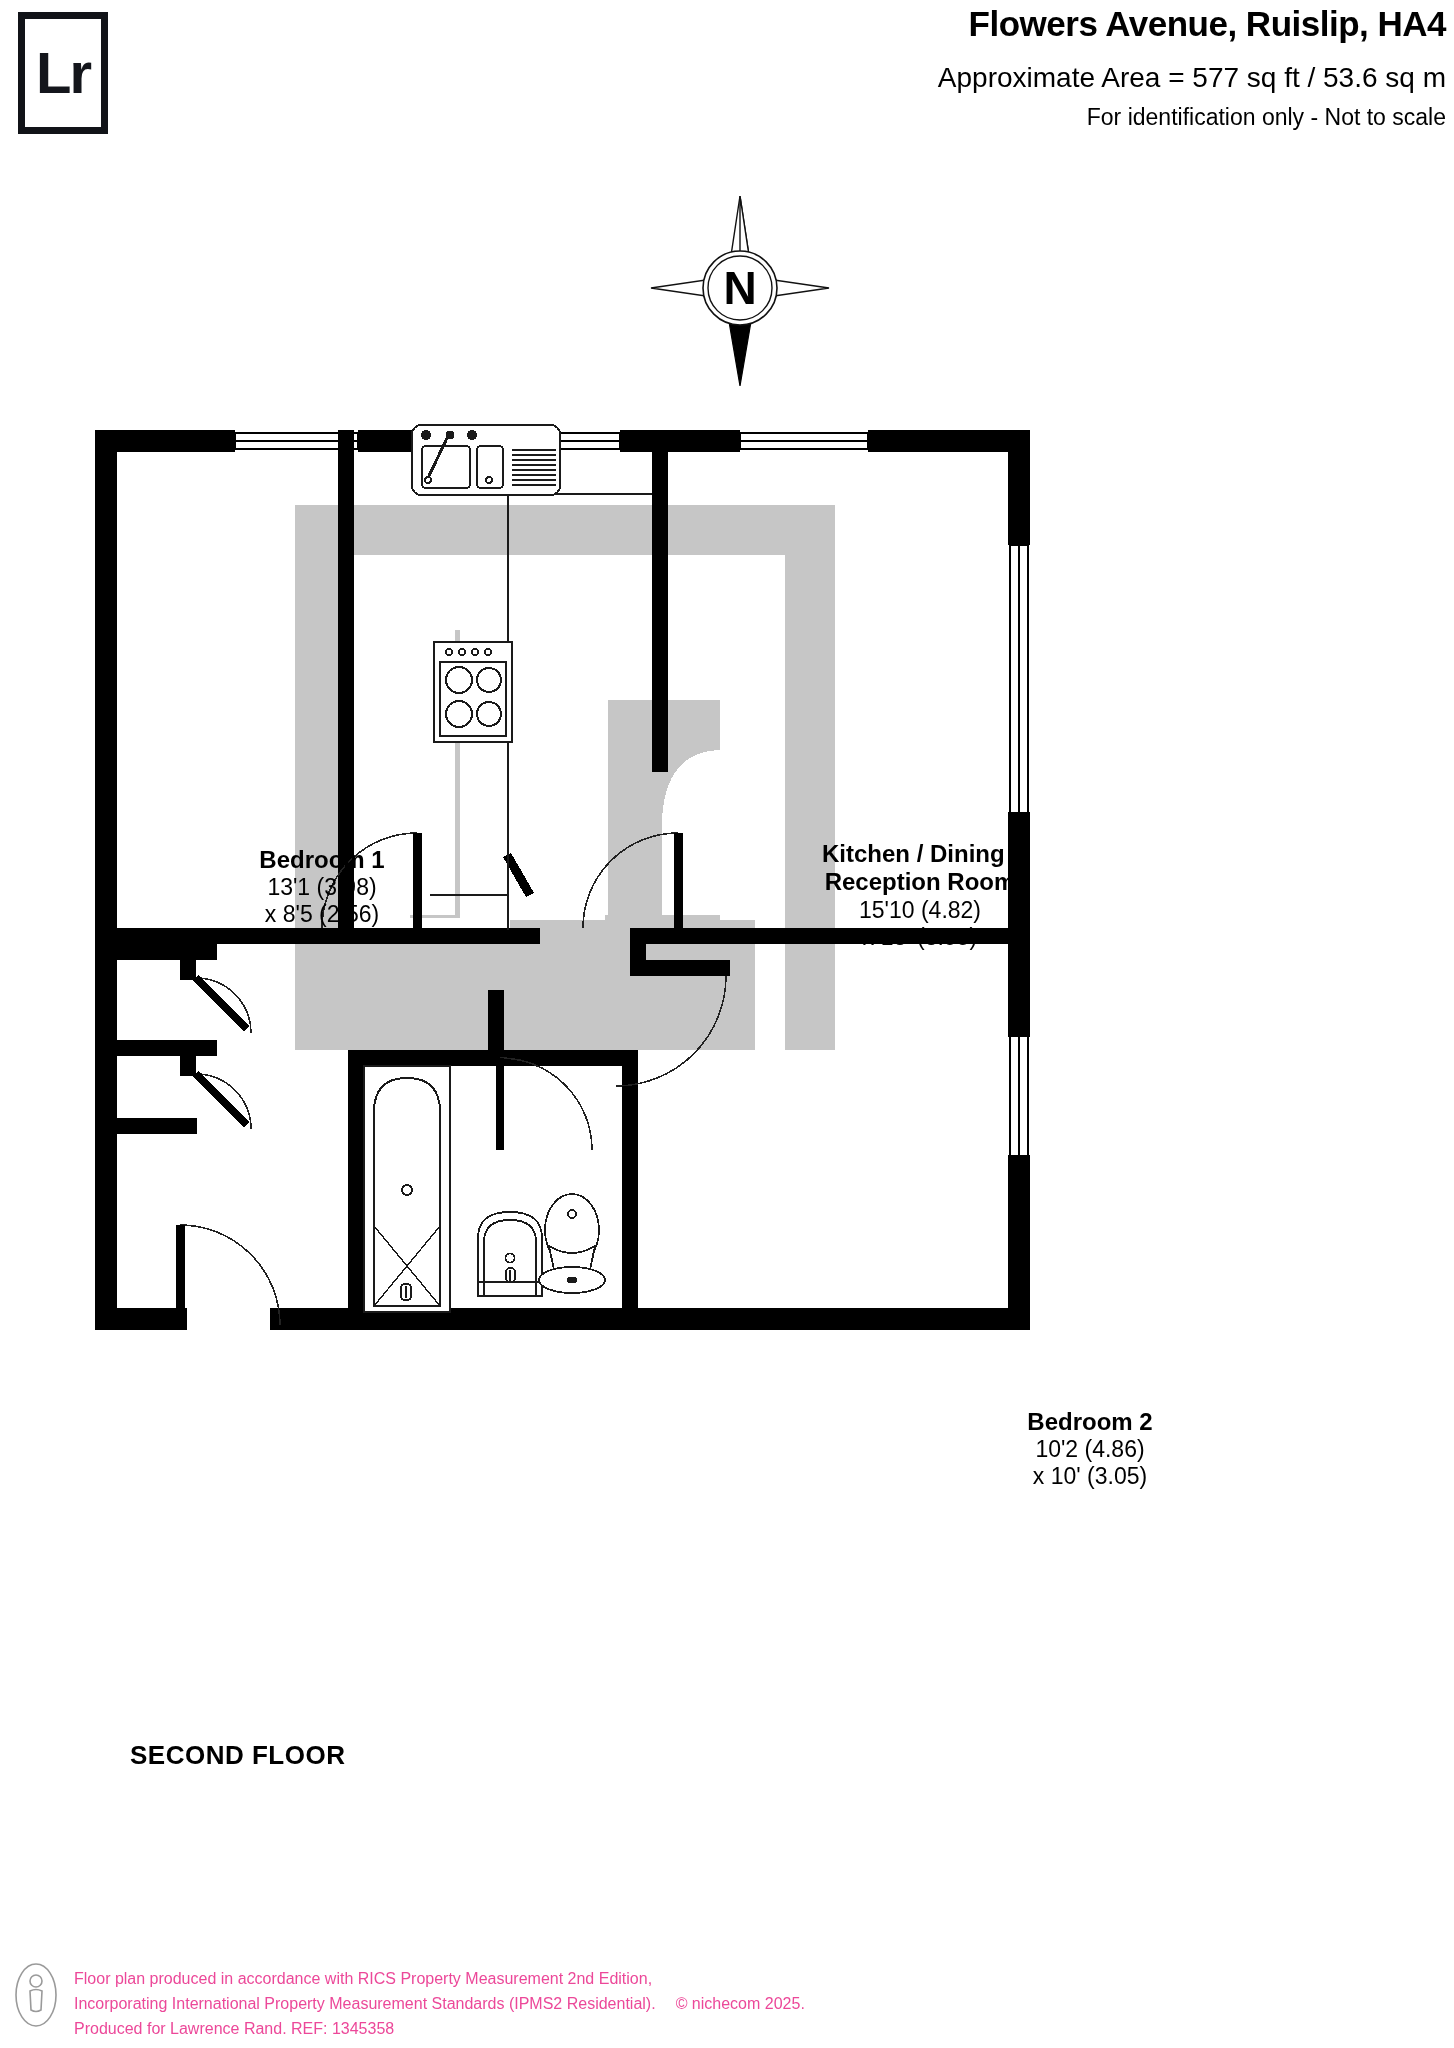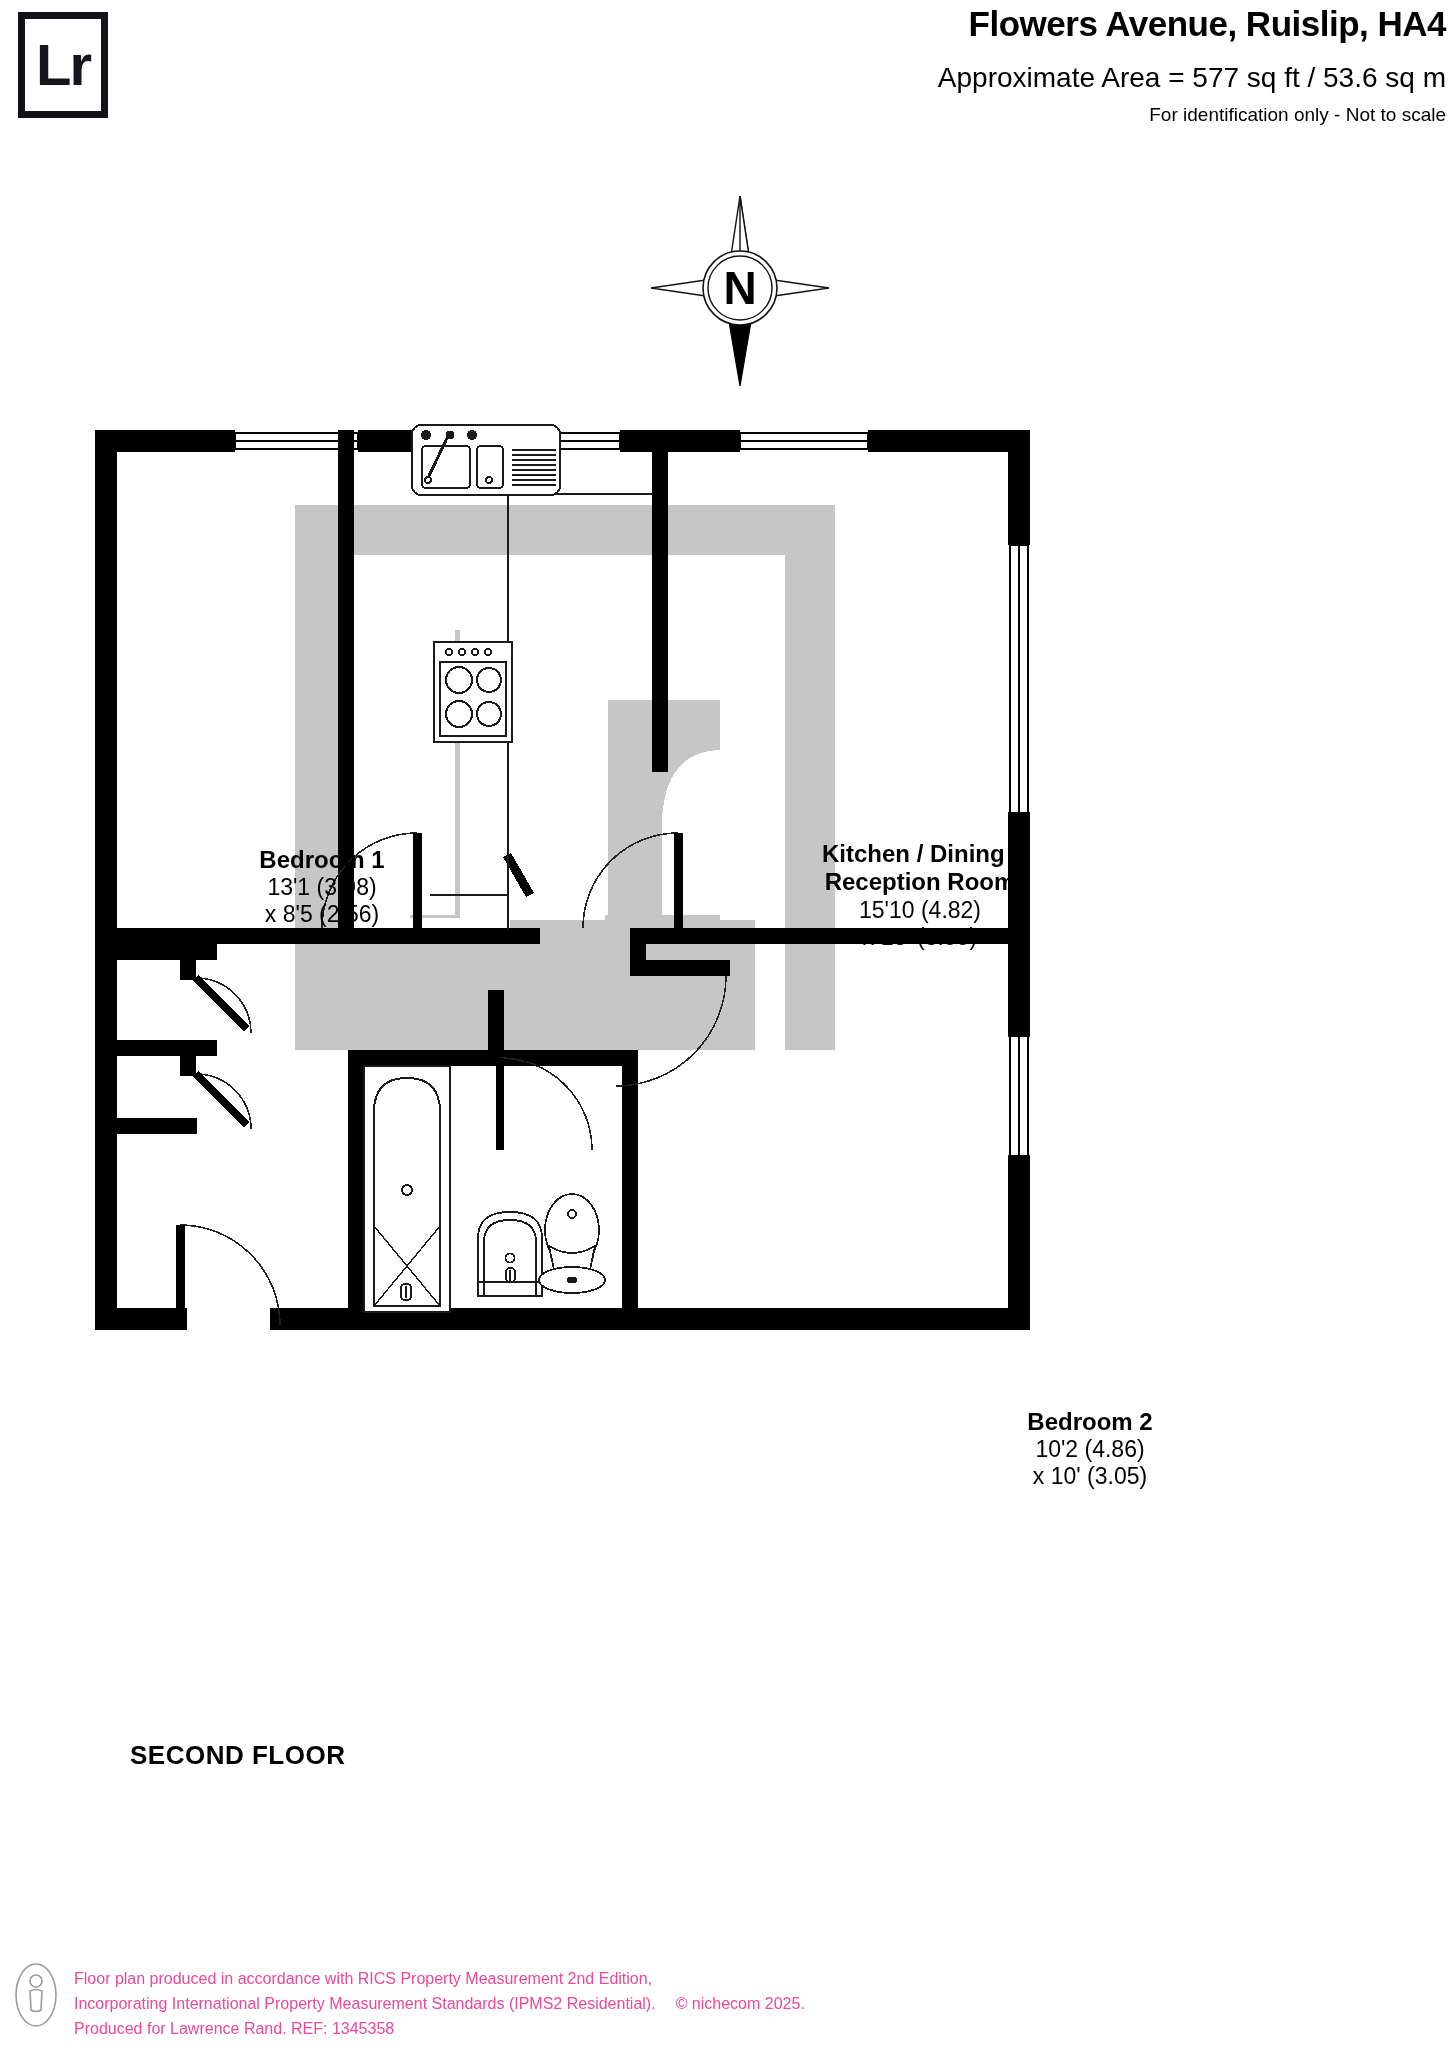"Lr" #logo { height: 106px -> 122px }
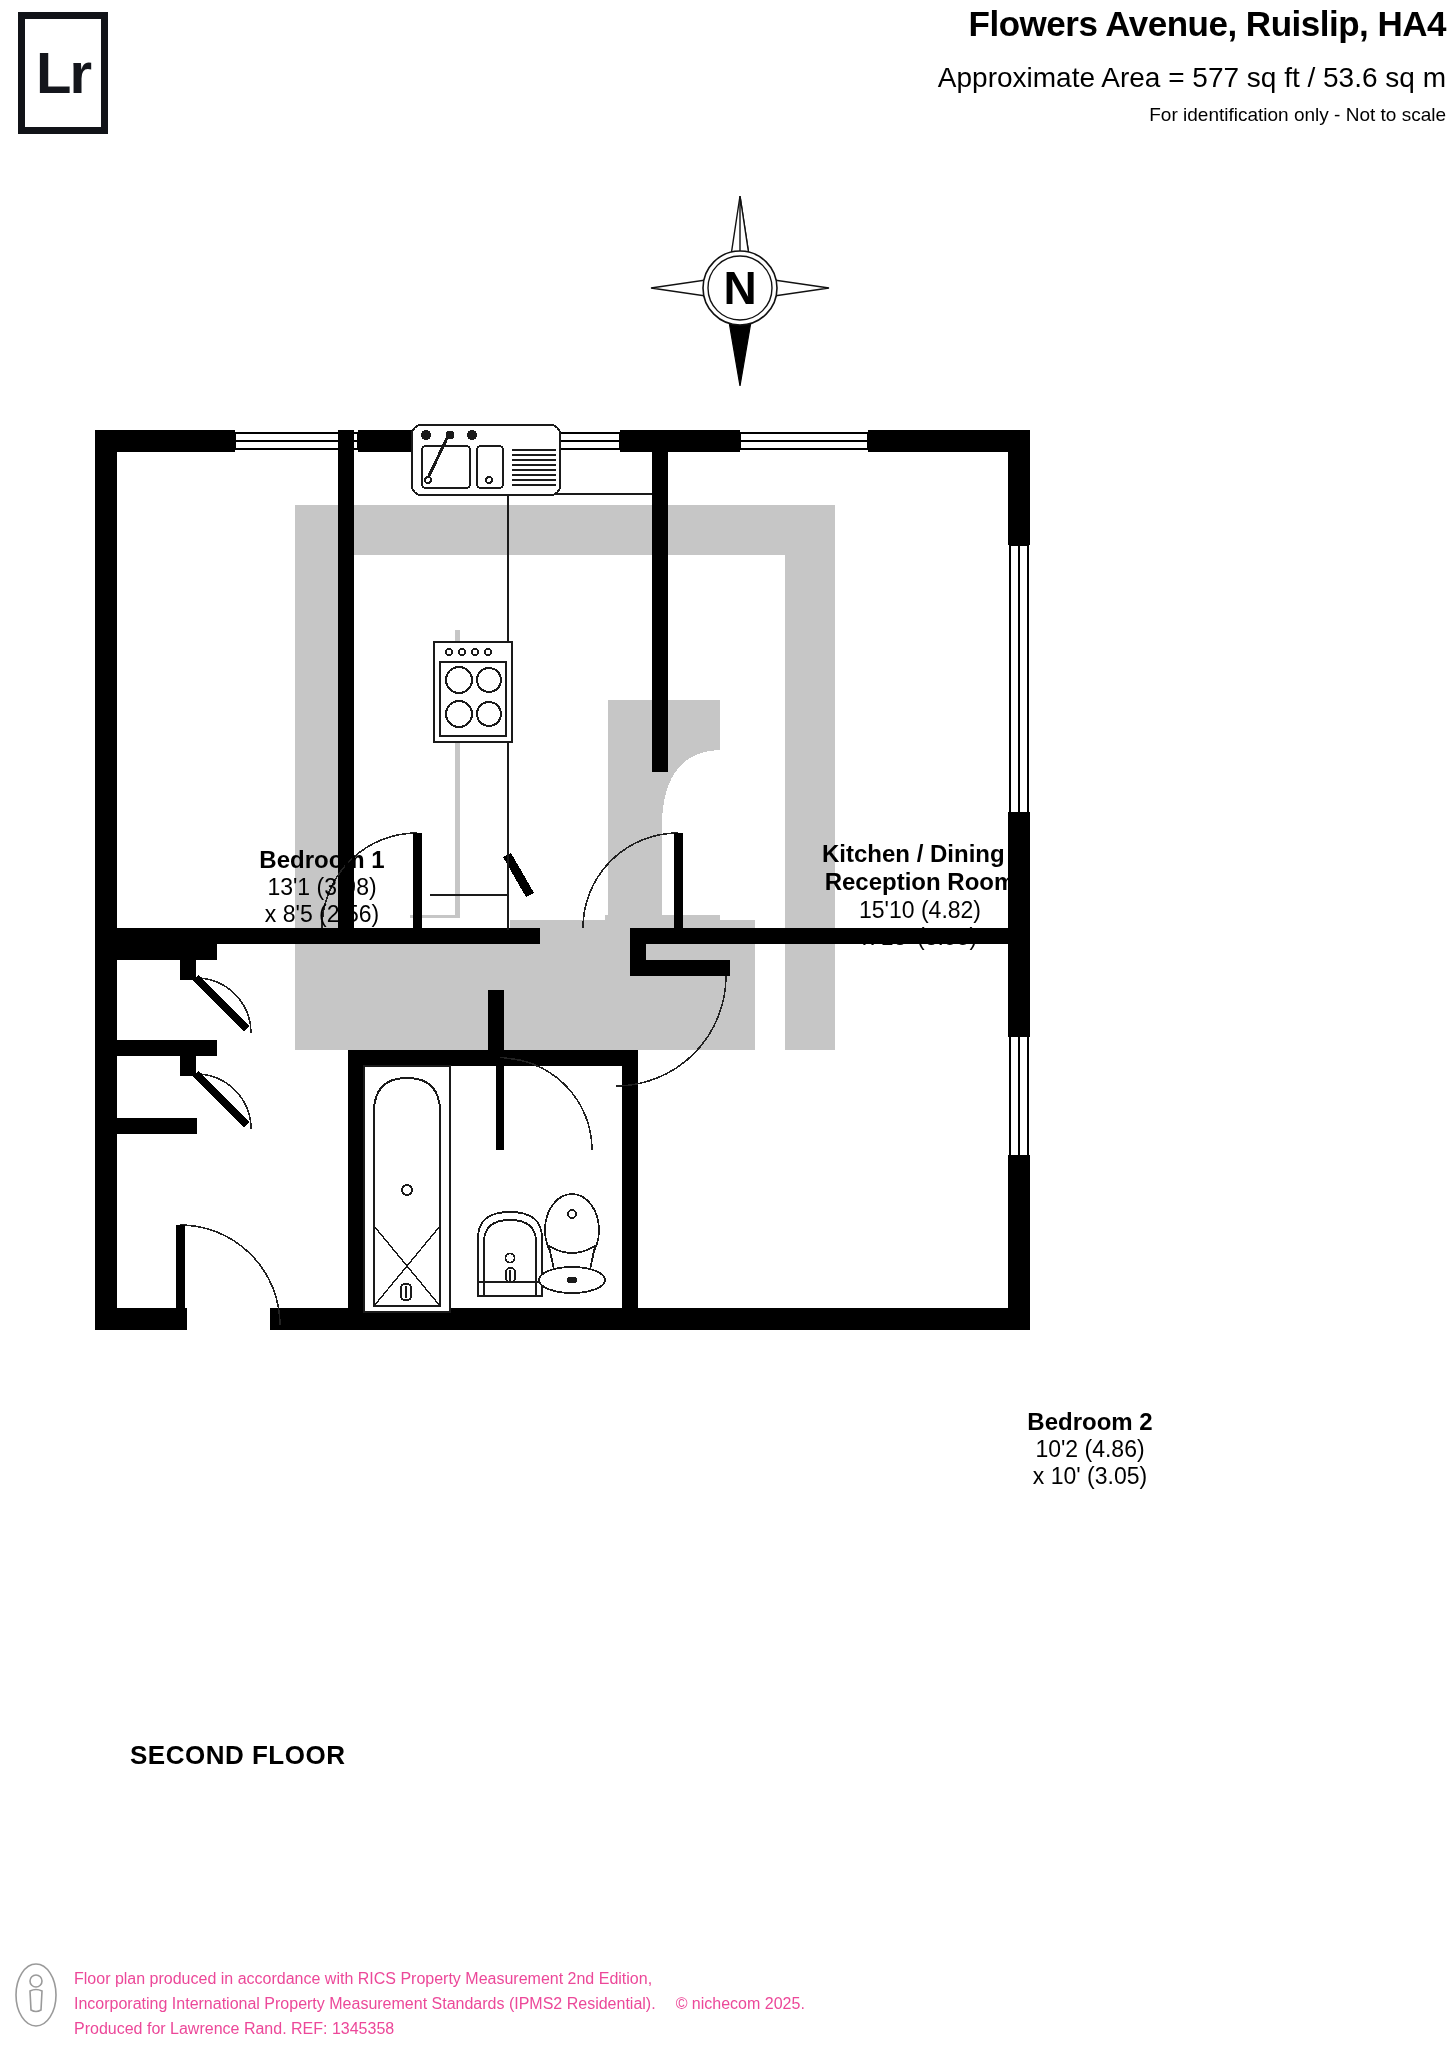"For identification only - Not" #scale-note { font-size: 19px -> 23px }
